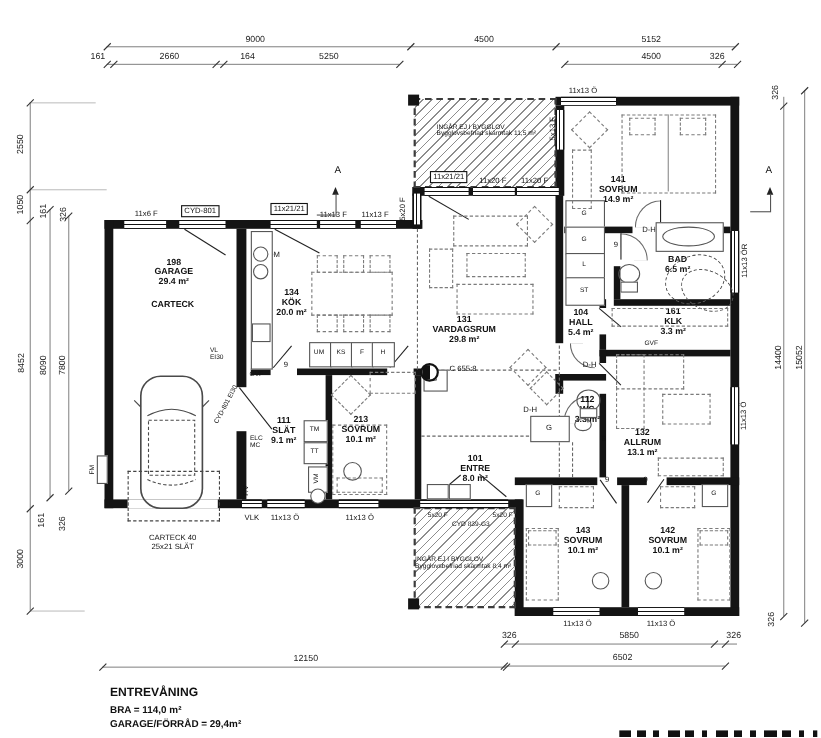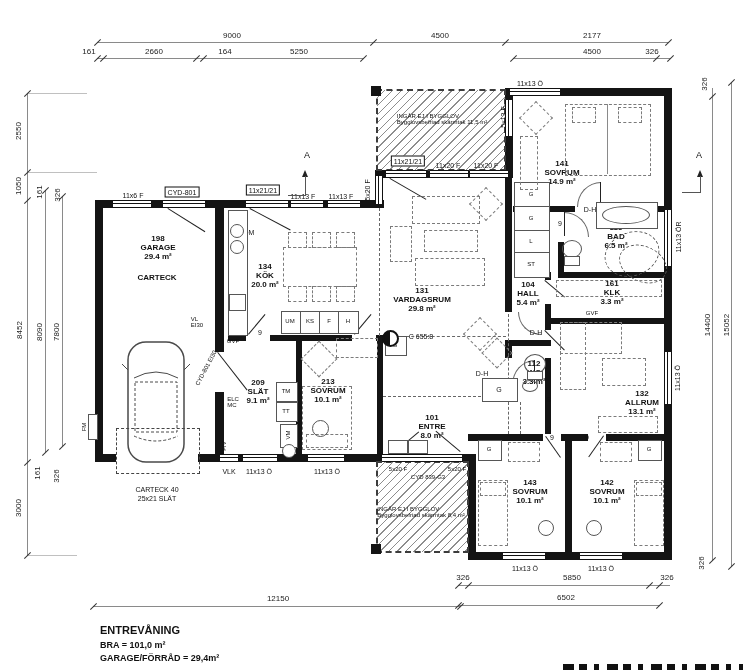"2177" div.dim { text: 2177 -> 5152 }
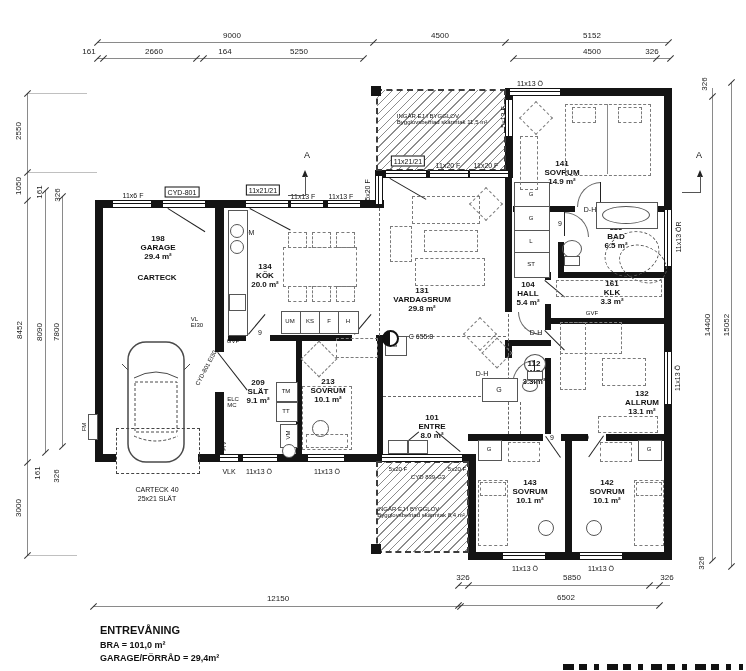"209" div { text: 209 -> 111 }
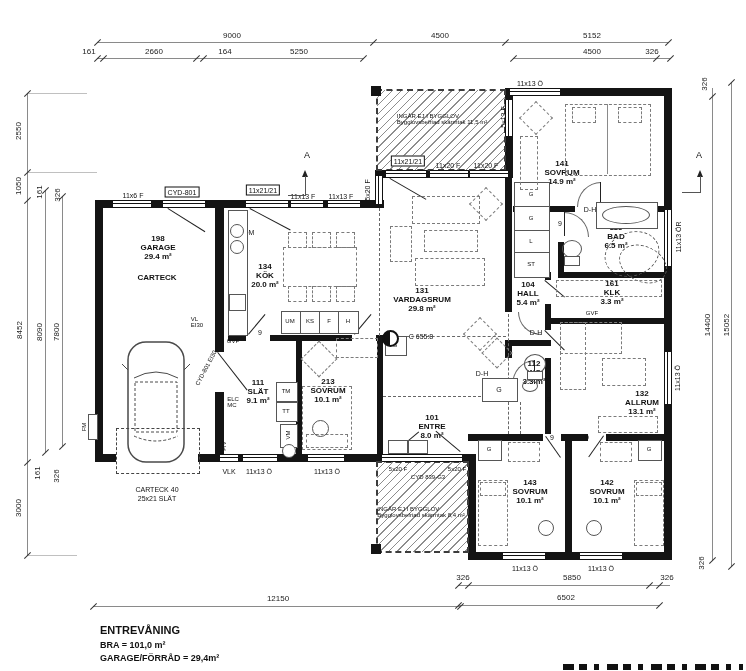"132" div.room { left: 642px -> 584px }
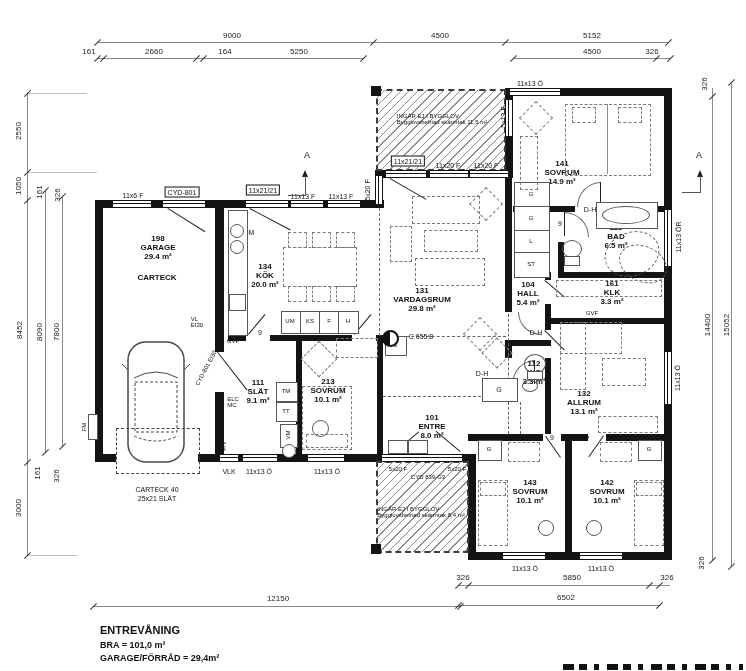"BRA = 101,0 m²" div.footer { text: 101,0 -> 114,0 }
